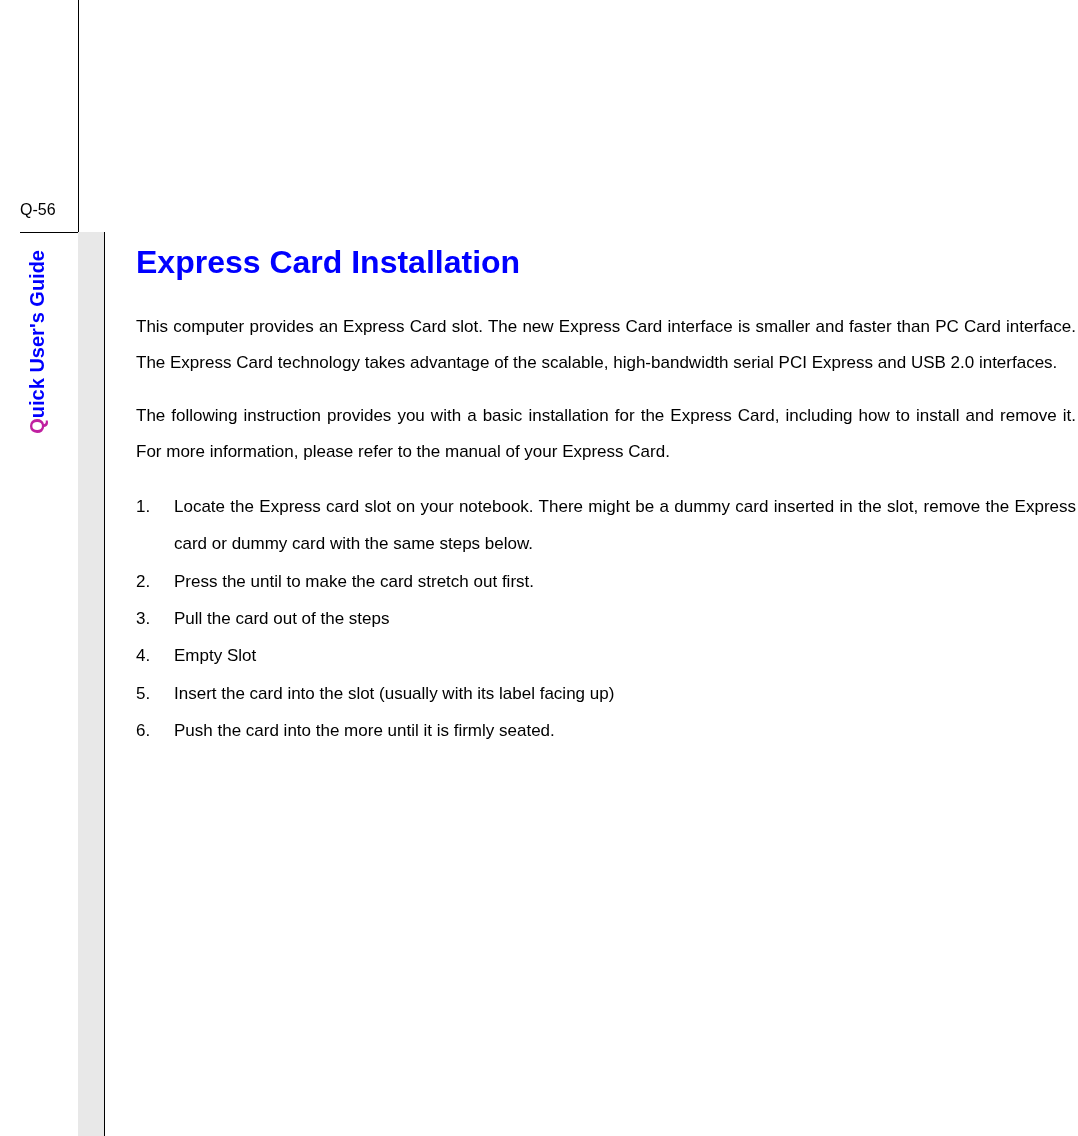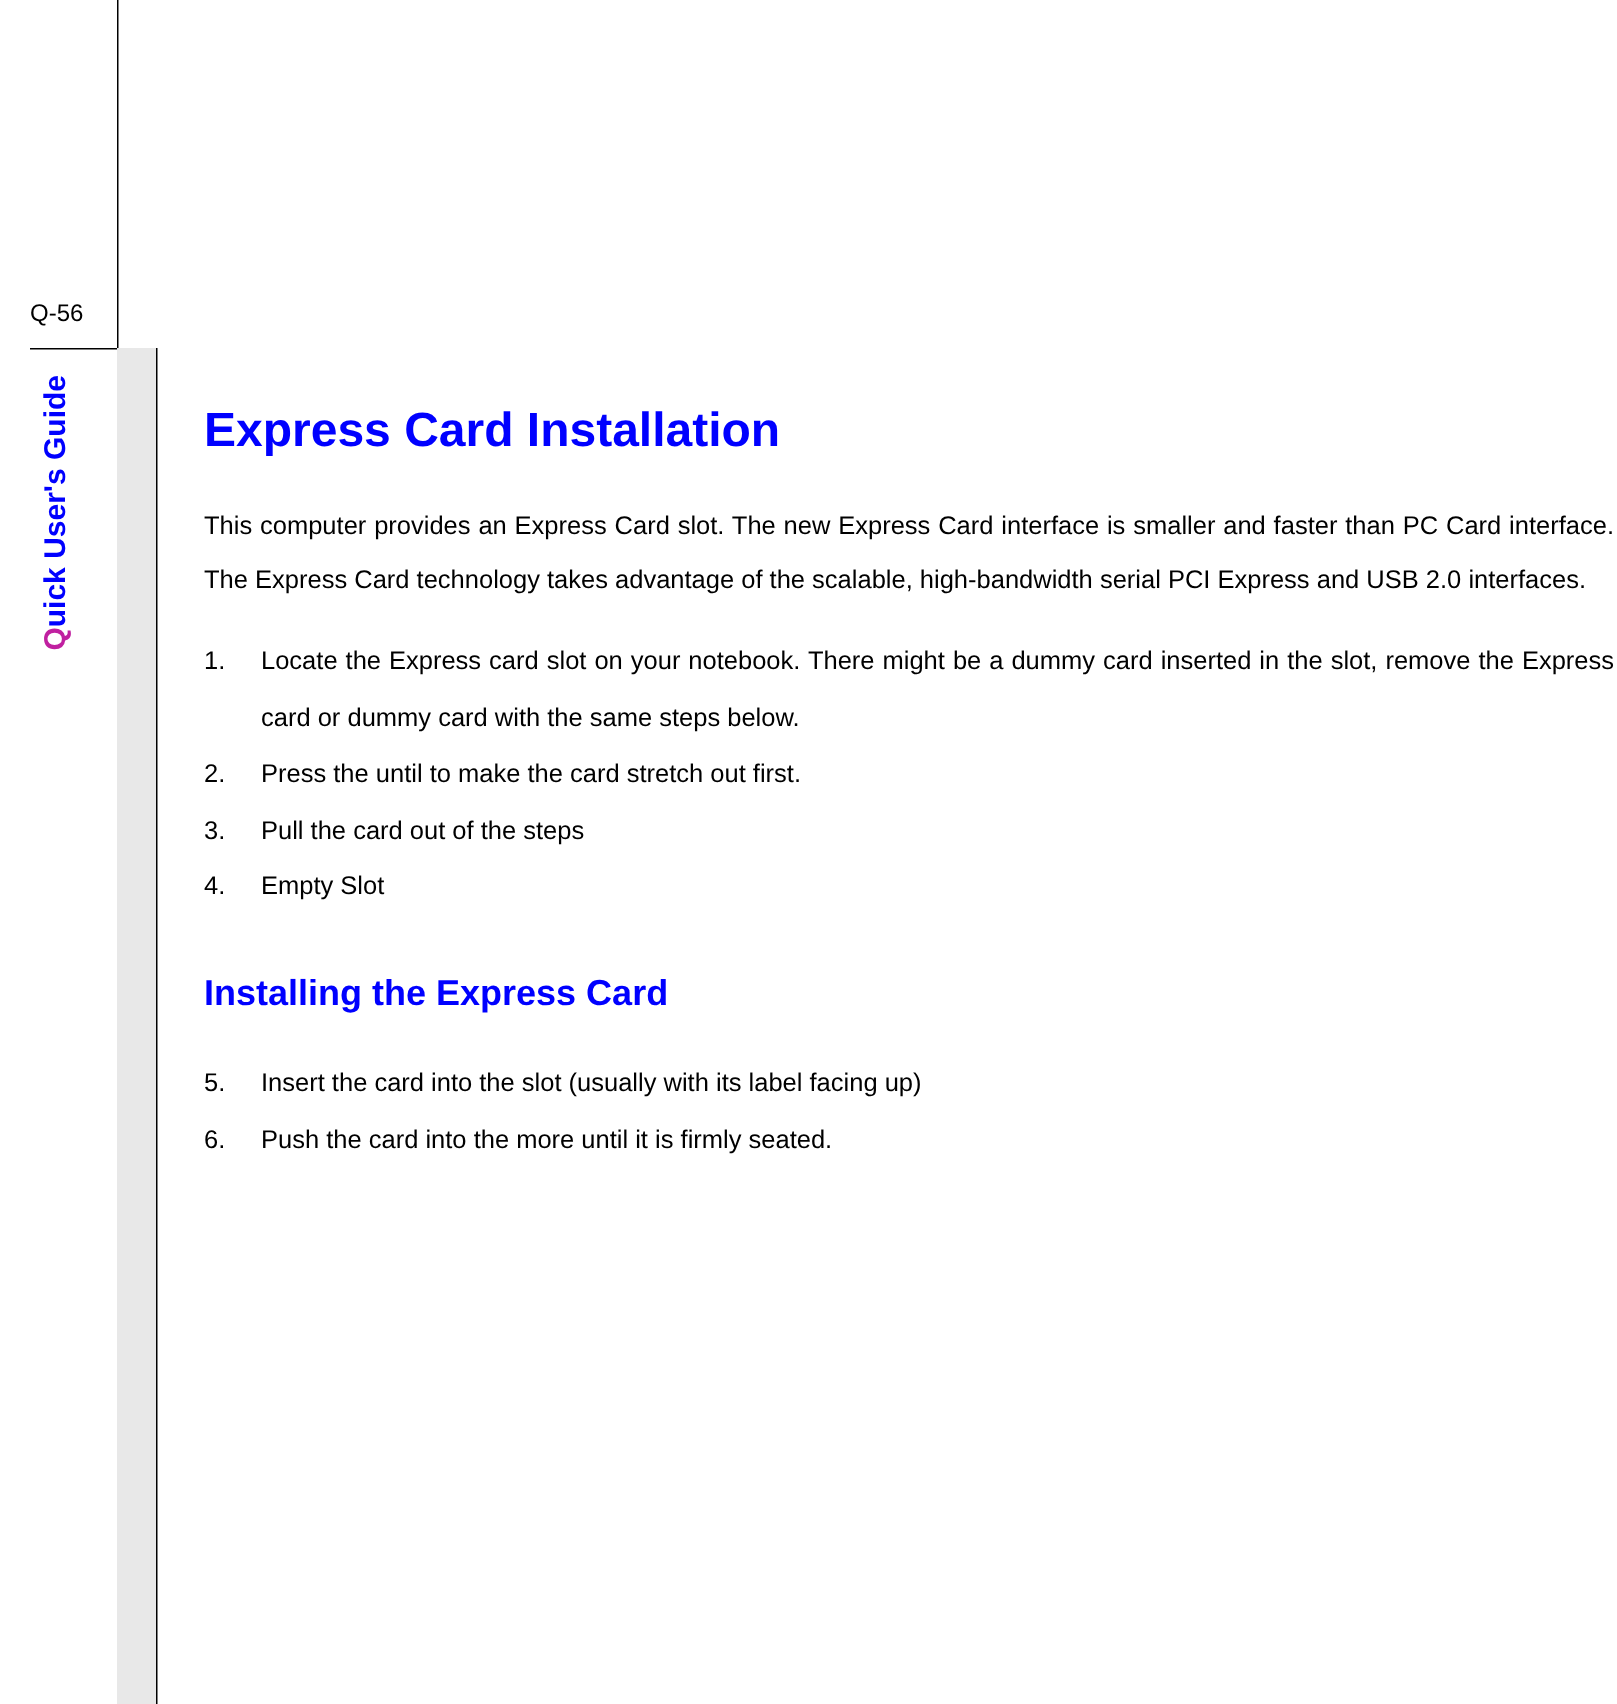"Express Card Installation" .content { top: 268px -> 244px }
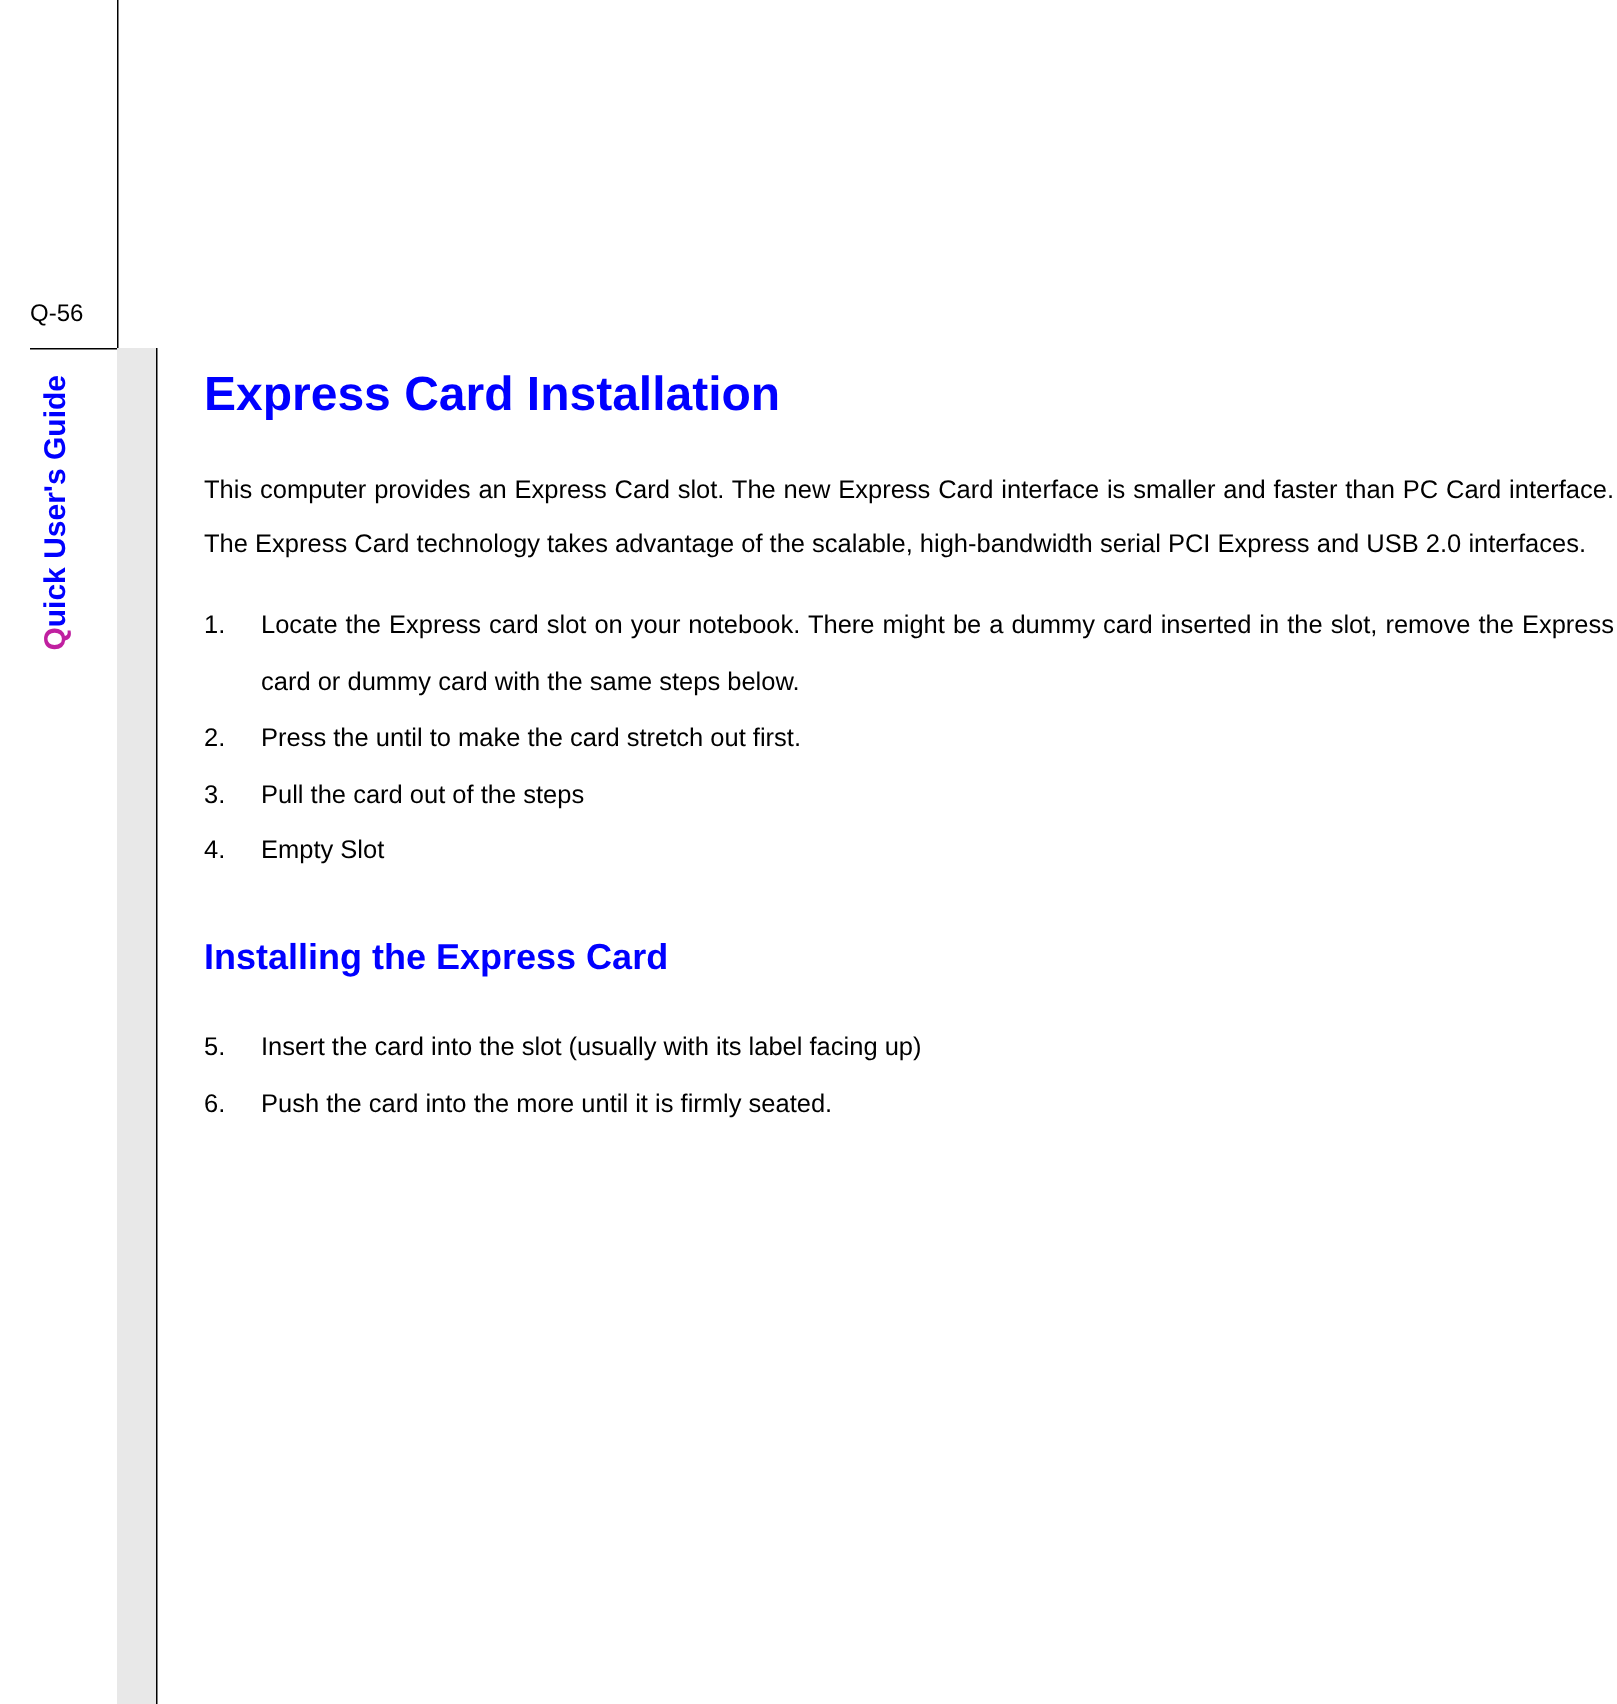"The following instruction provides you" p.body-text { html: none -> <p>The following instruction provides you with a basic installation for the Express Card, including how to install and remove it. For more information, please refer to the manual of your Express Card.</p> }
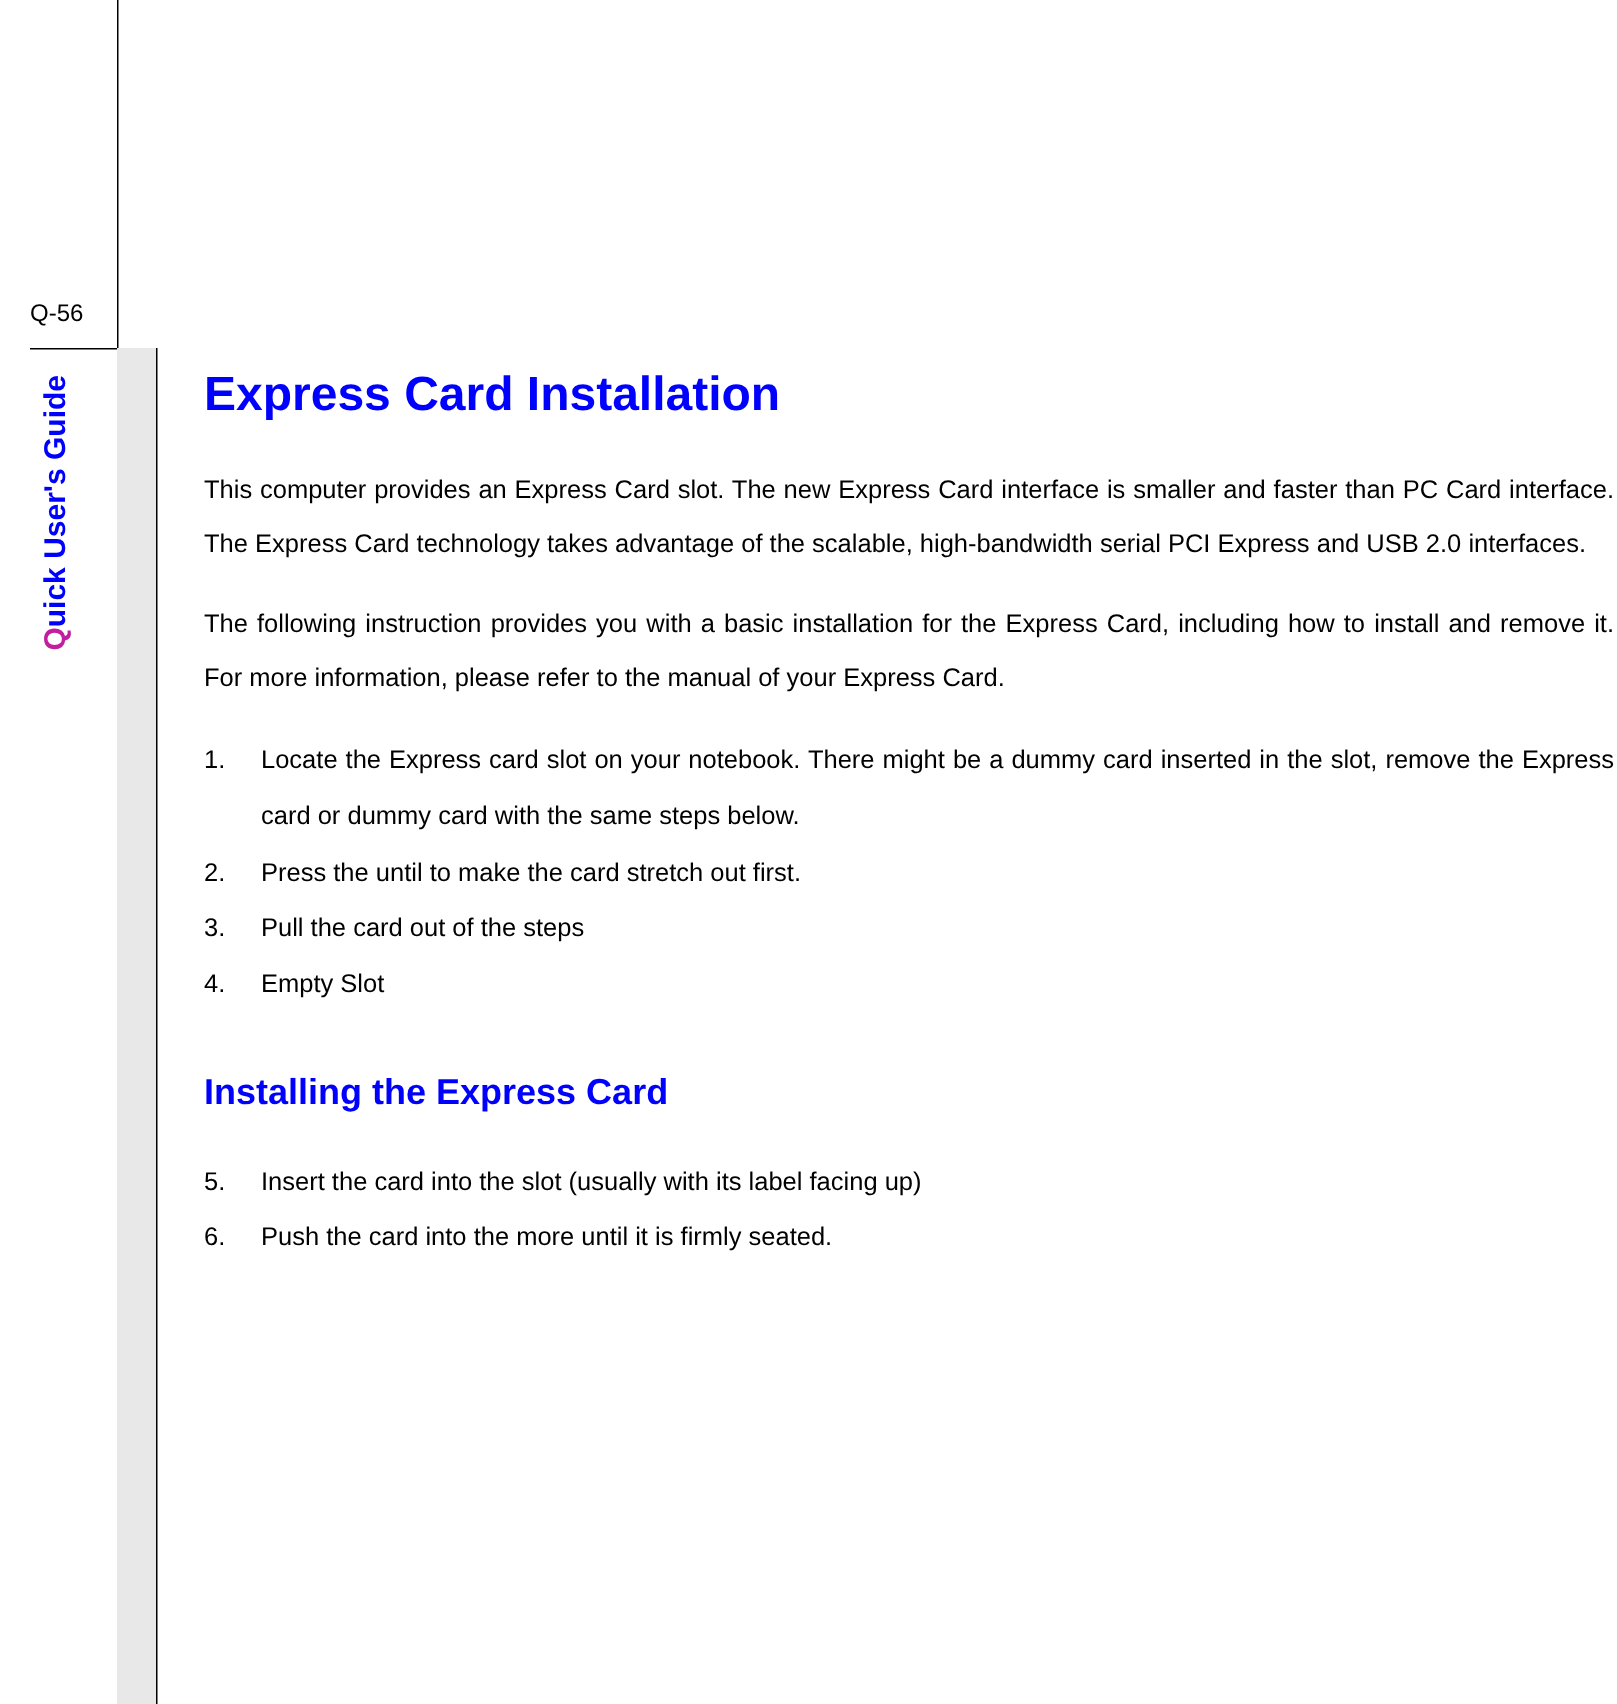"Installing the Express Card" h2.heading-2 { html: <h2>Installing the Express Card</h2> -> none }
